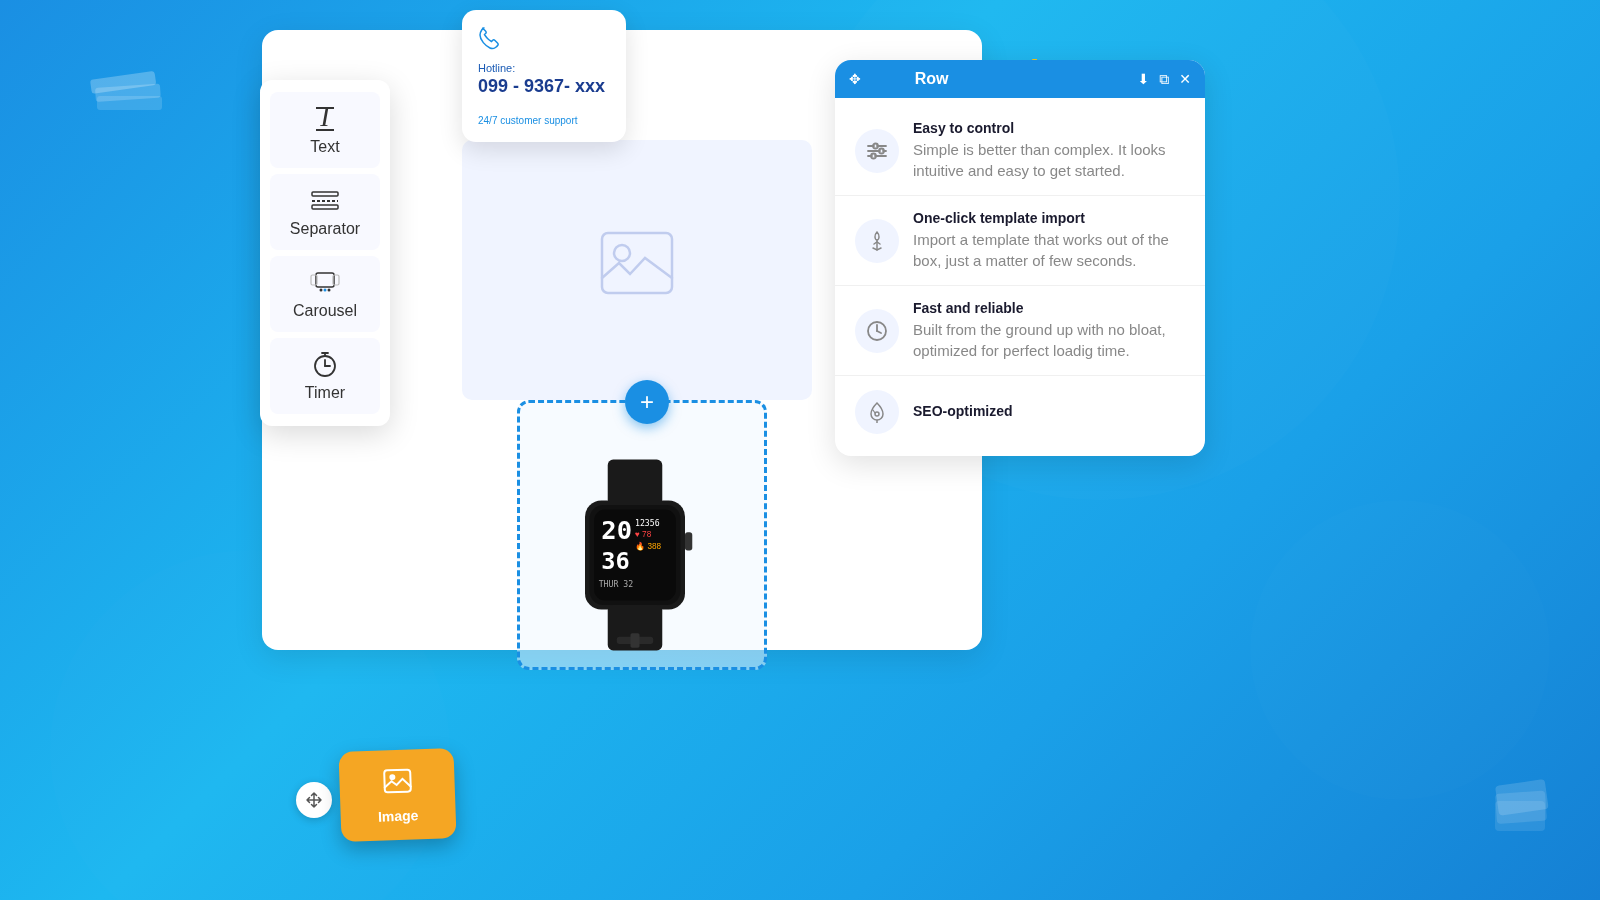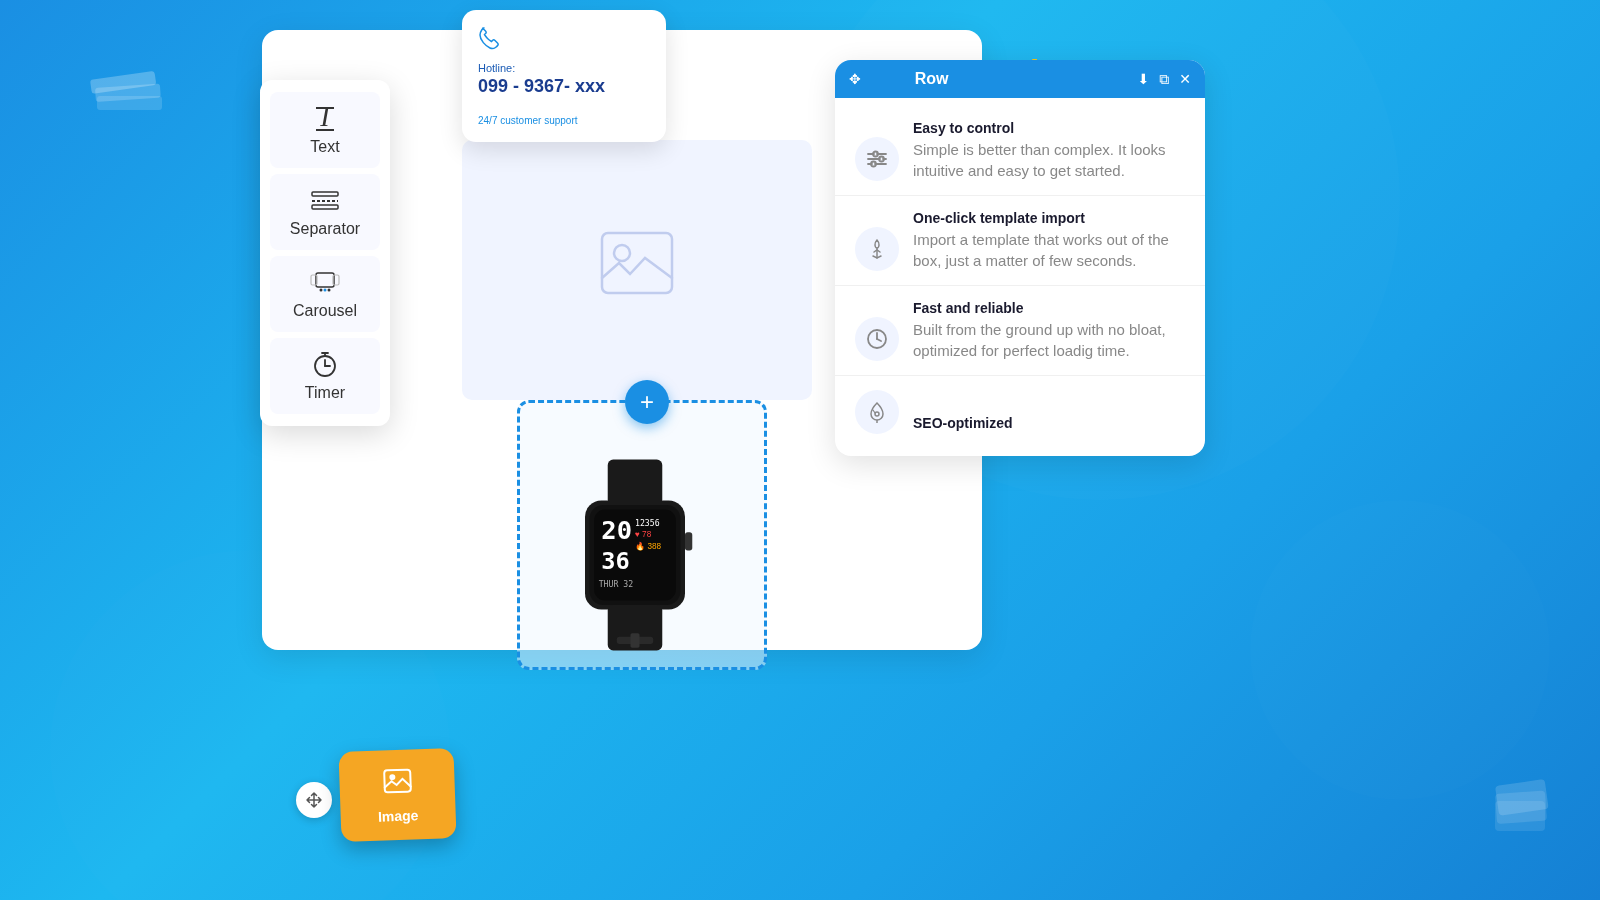"Hotline:" .phone-card { width: 204px -> 164px }
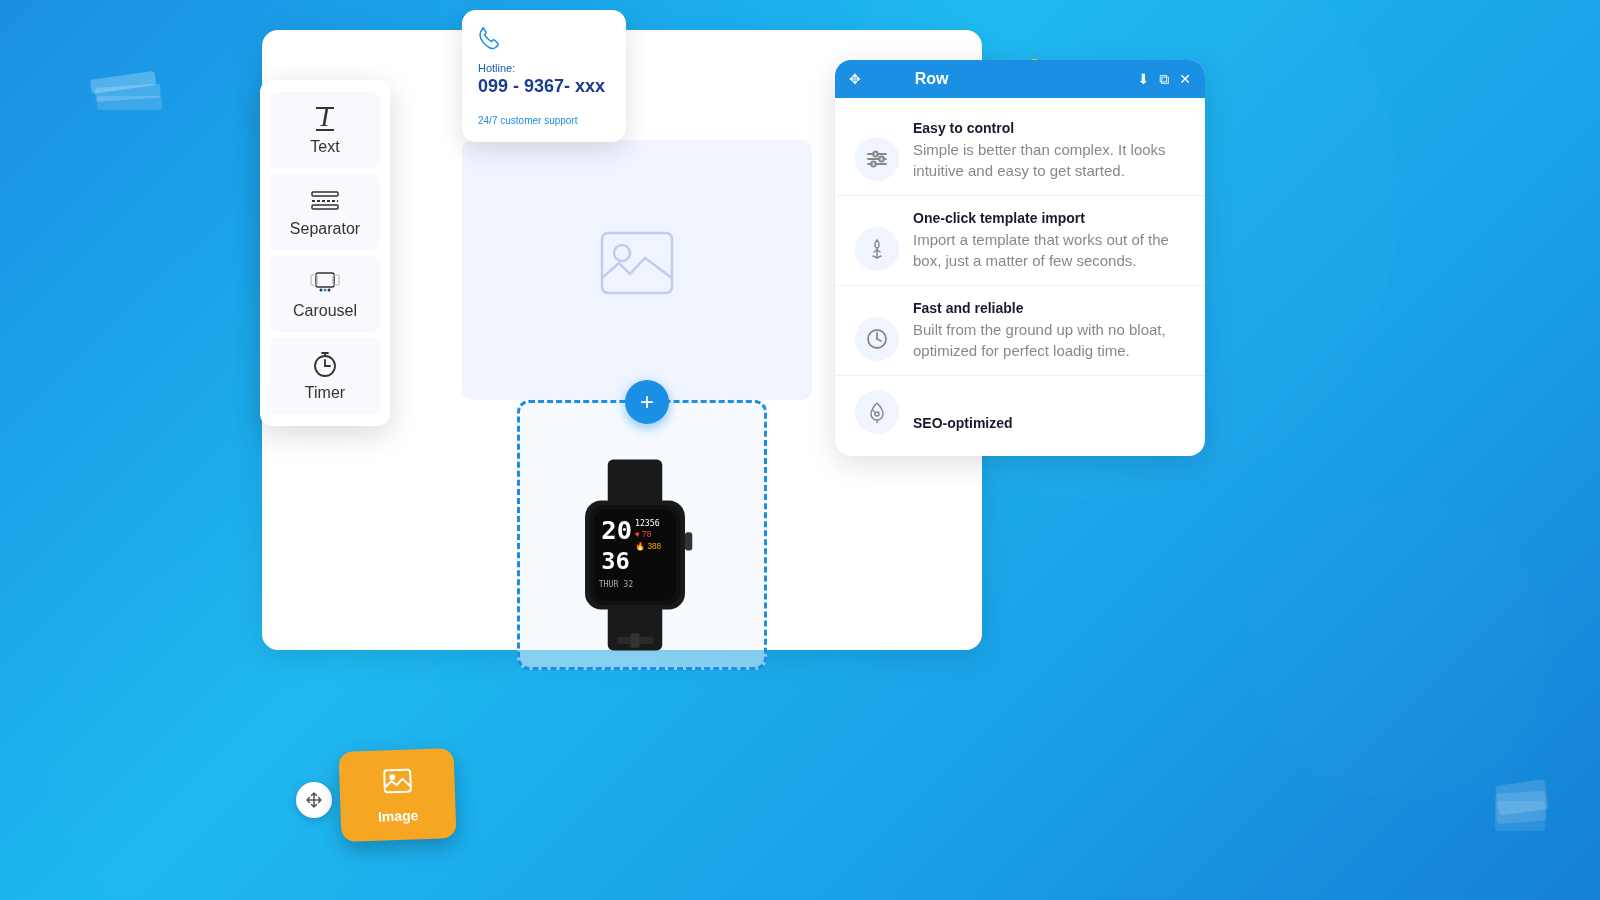"Easy to control" .feature-item { align-items: flex-end -> center }
